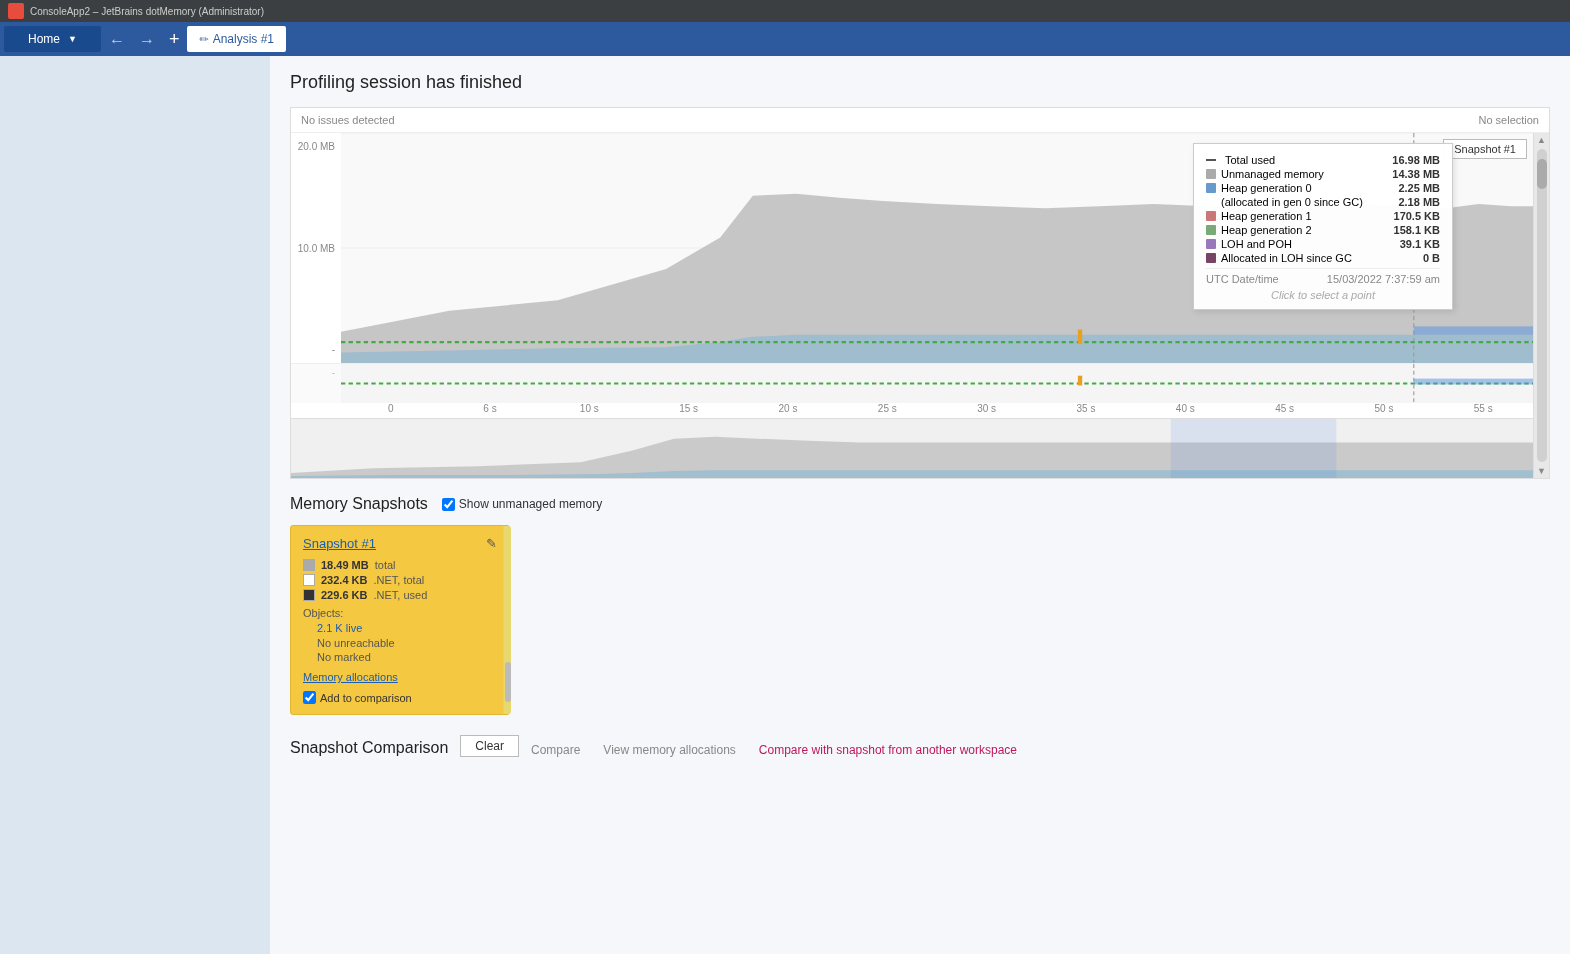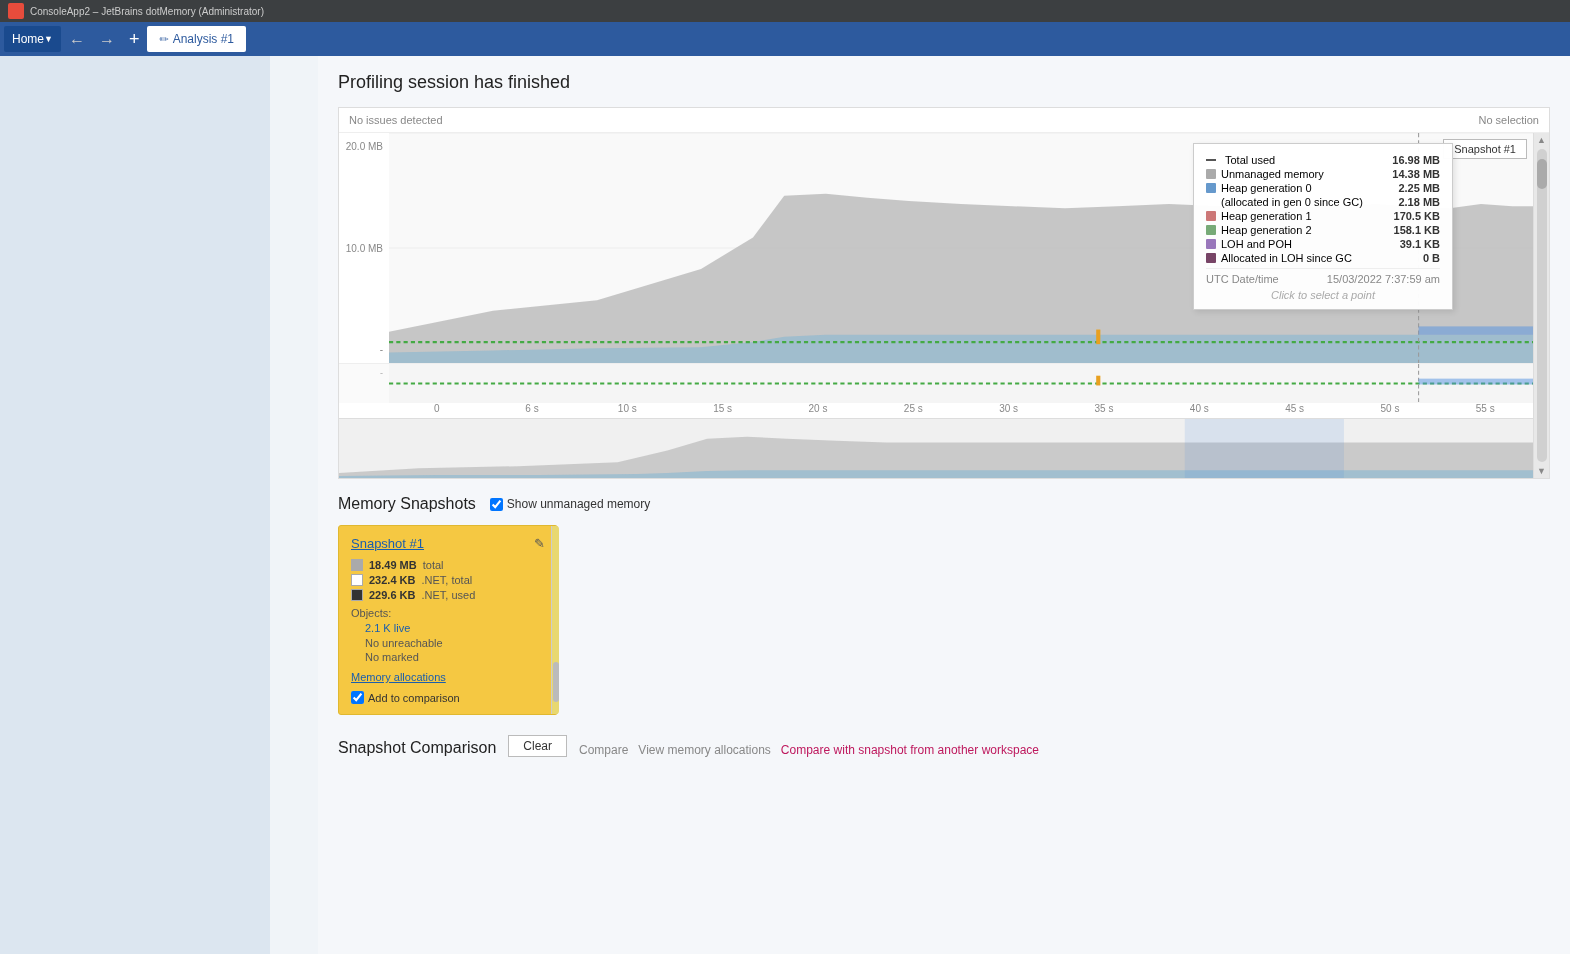"Home" .tab-home { gap: 0 -> 8px; padding: 4px 8px -> 4px 24px }
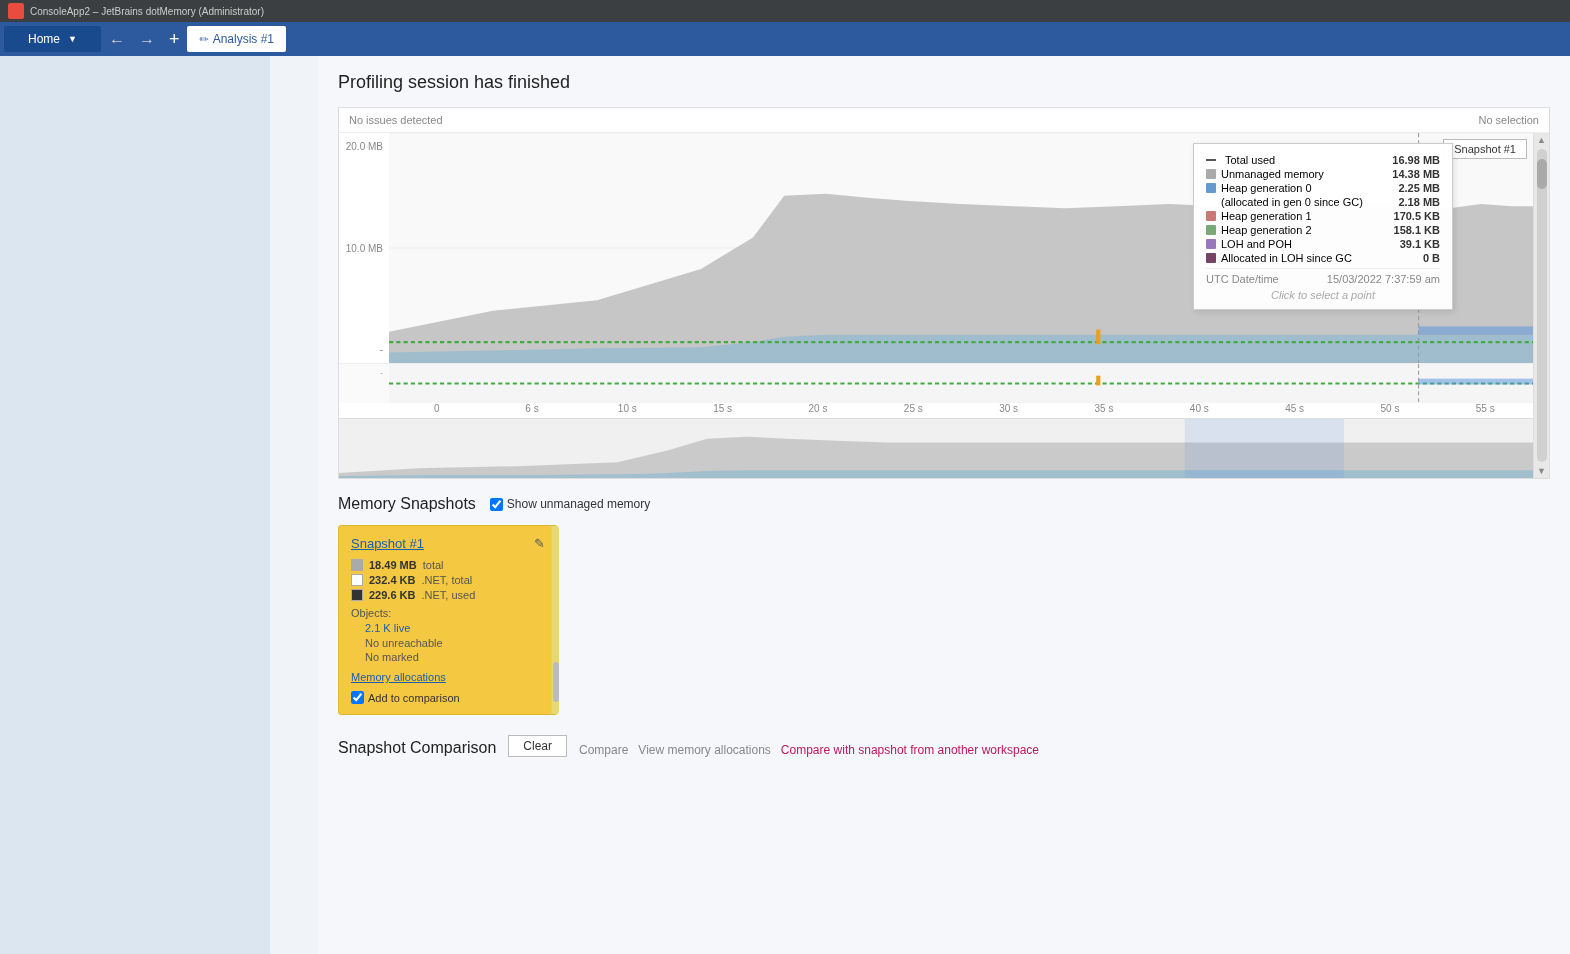"Profiling session has finished" .content { margin-left: 48px -> none }
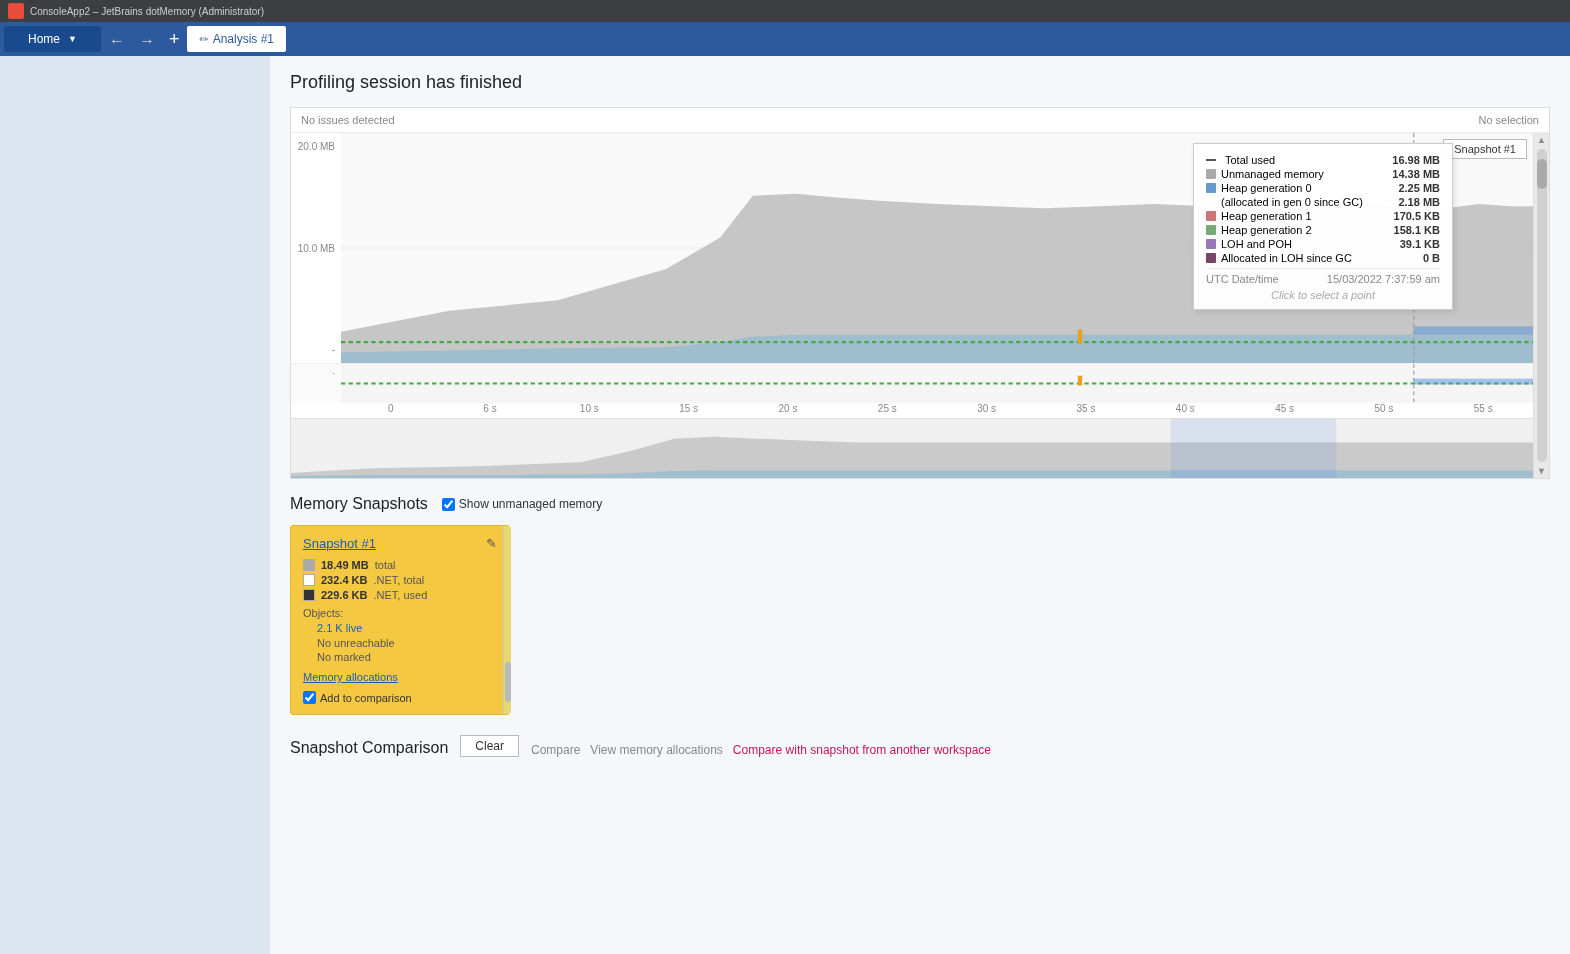"Compare" .comparison-links { gap: 10px -> 23px }
